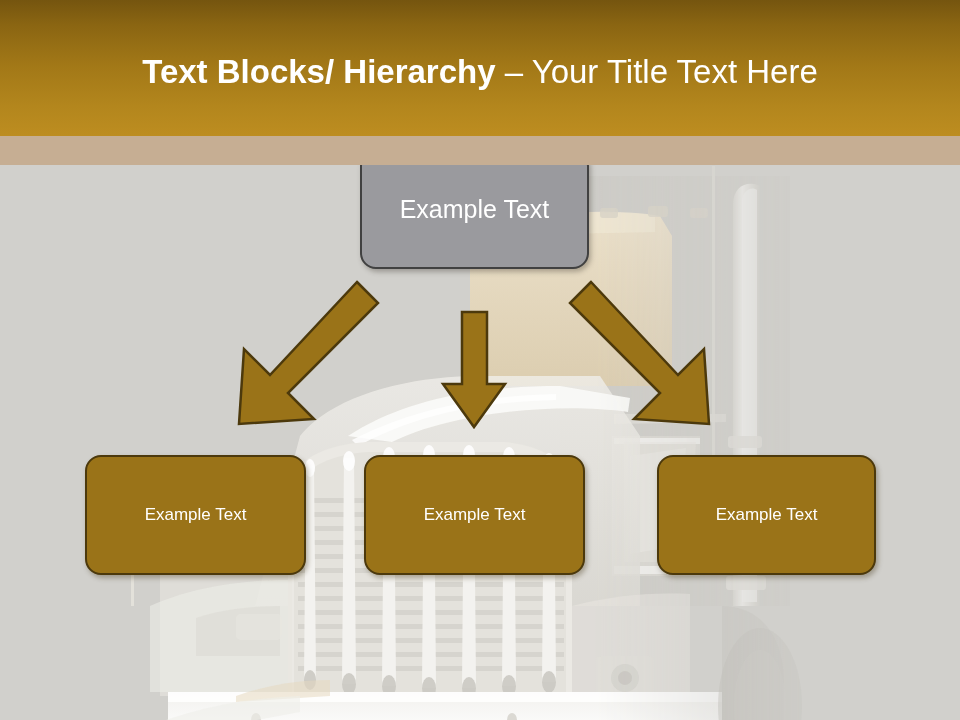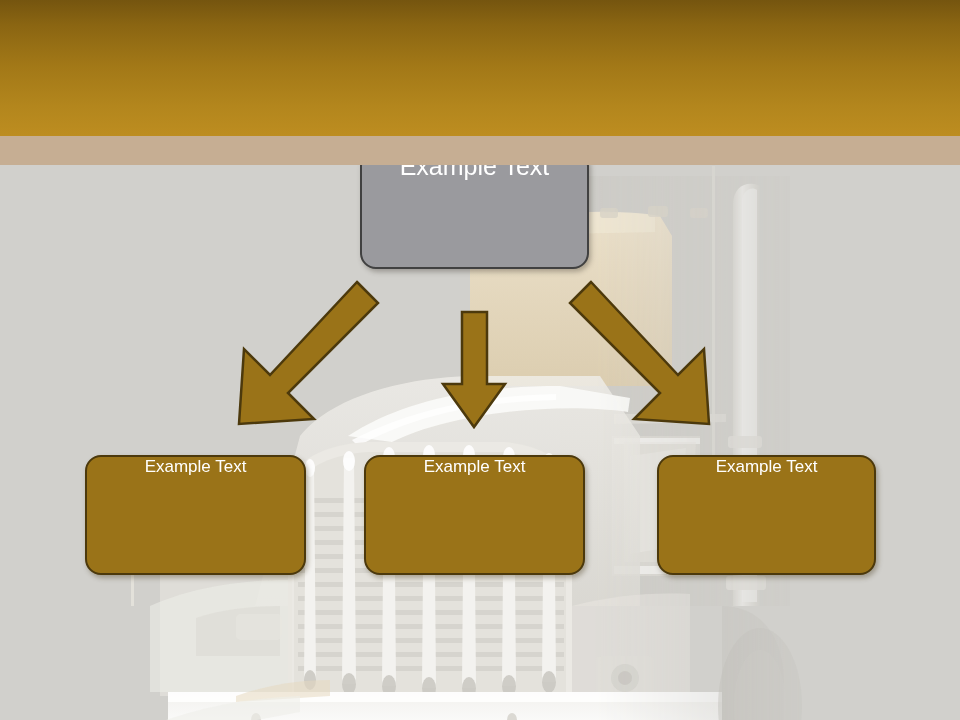"Text Blocks/ Hierarchy – Your" div { html: none -> <div> <span>Text Blocks/ Hierarchy </span><span>– Your Title Text Here</span> </div> }
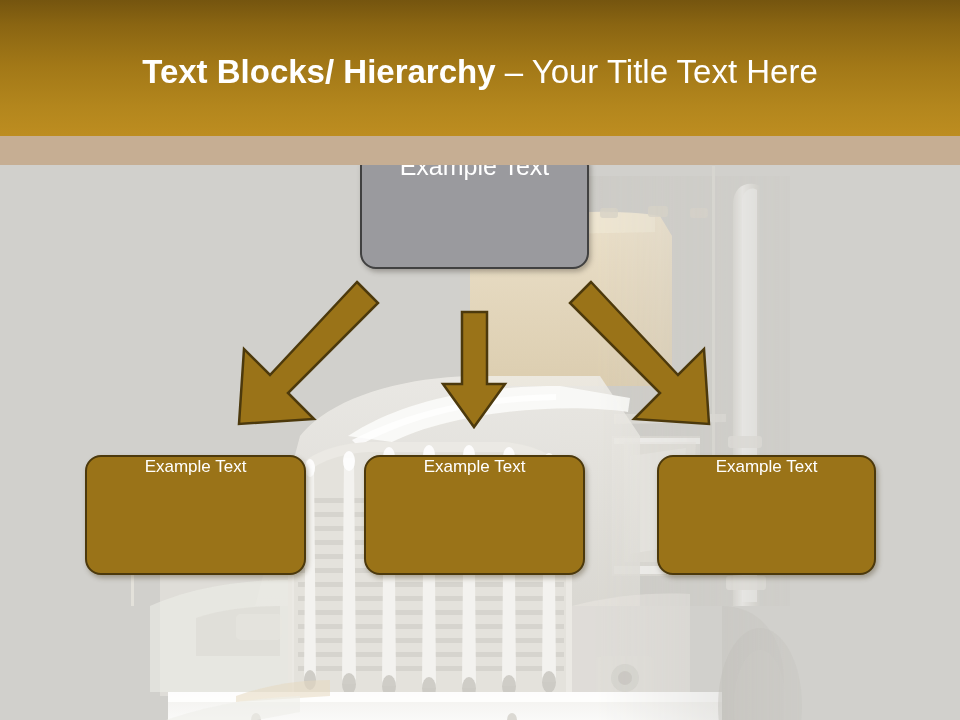"Example Text" .node { align-items: none -> center }
